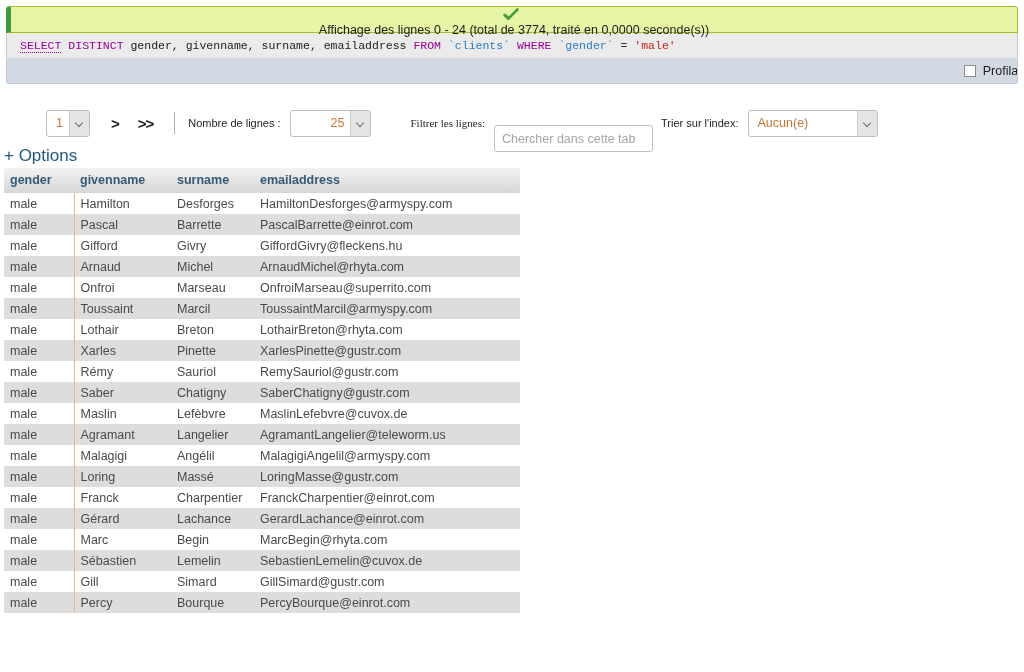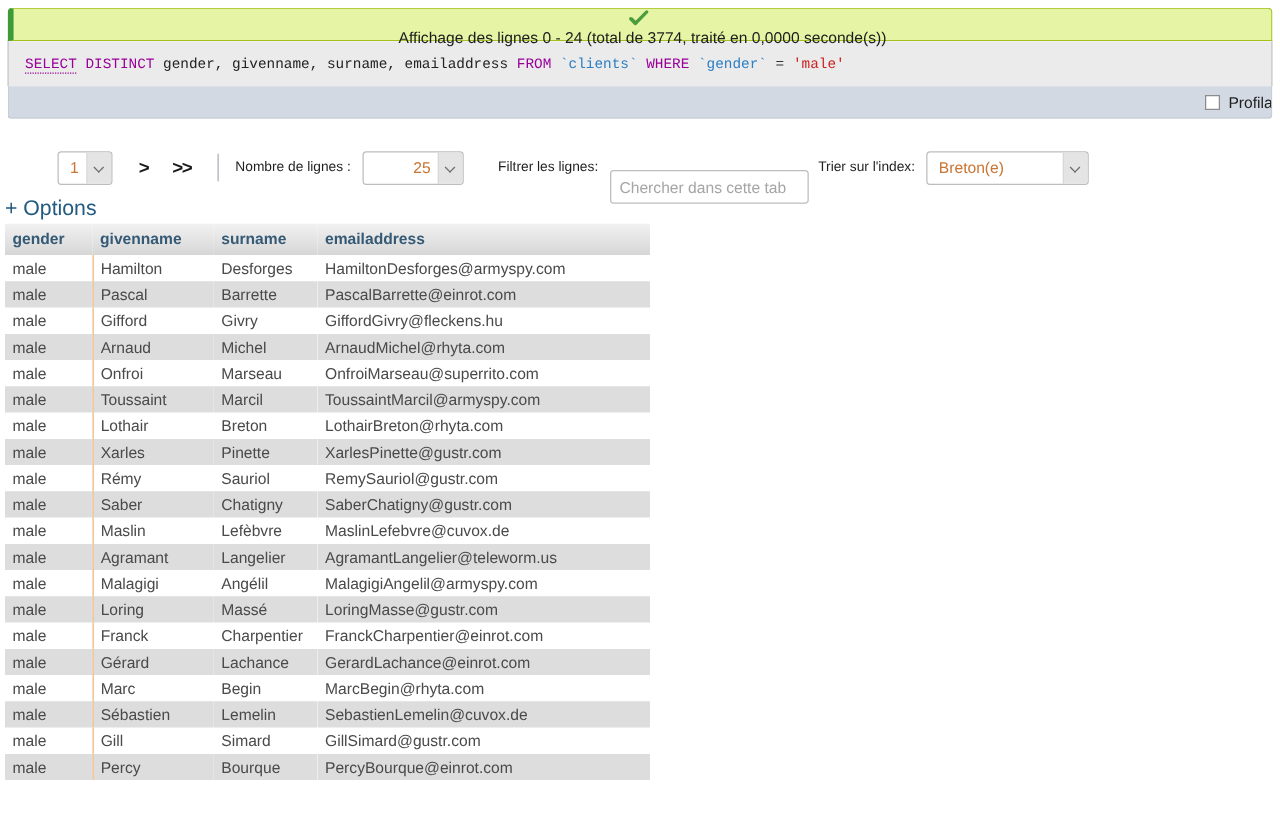"SELECT DISTINCT gender, givenname," .sql-box { height: 36px -> 25px }
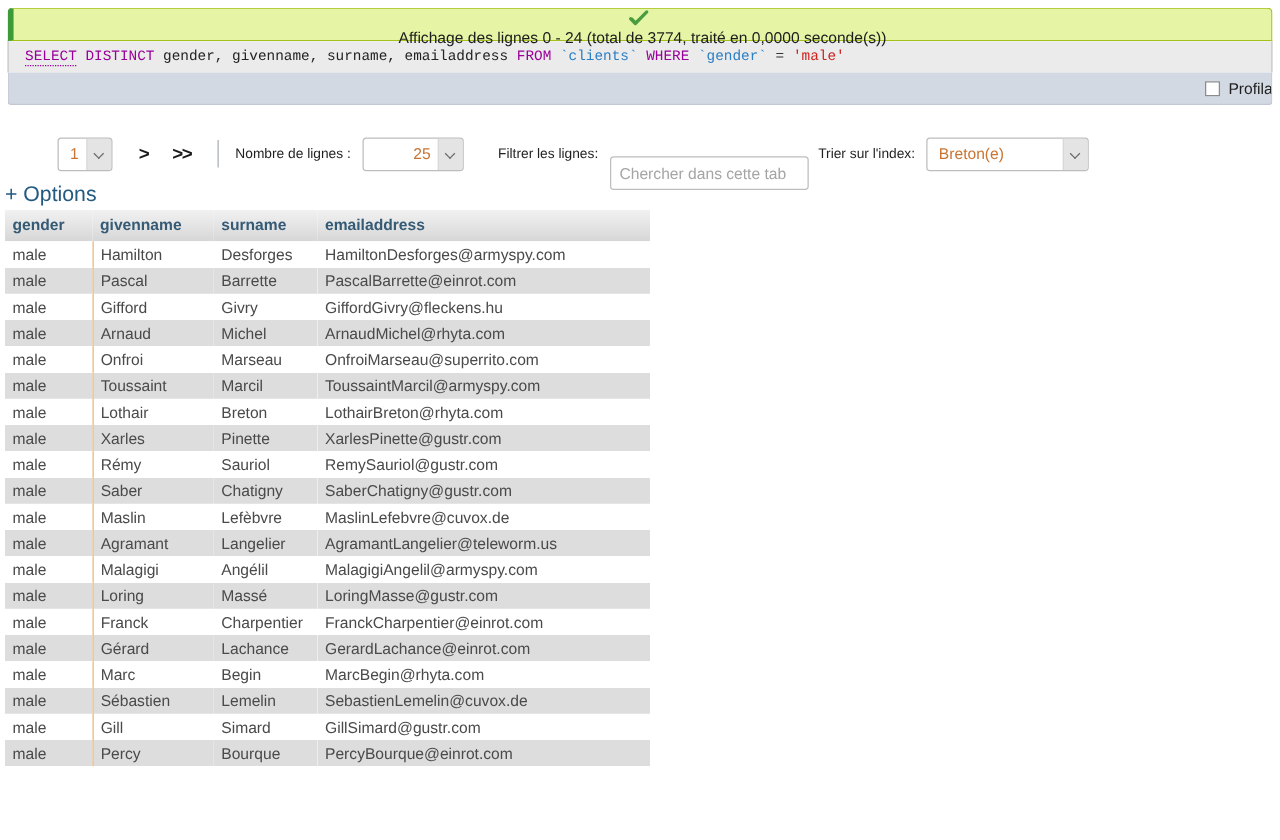"Filtrer les lignes:" .gap-lg { font-family: none -> Liberation Serif, serif; margin-left: 27px -> 39px }
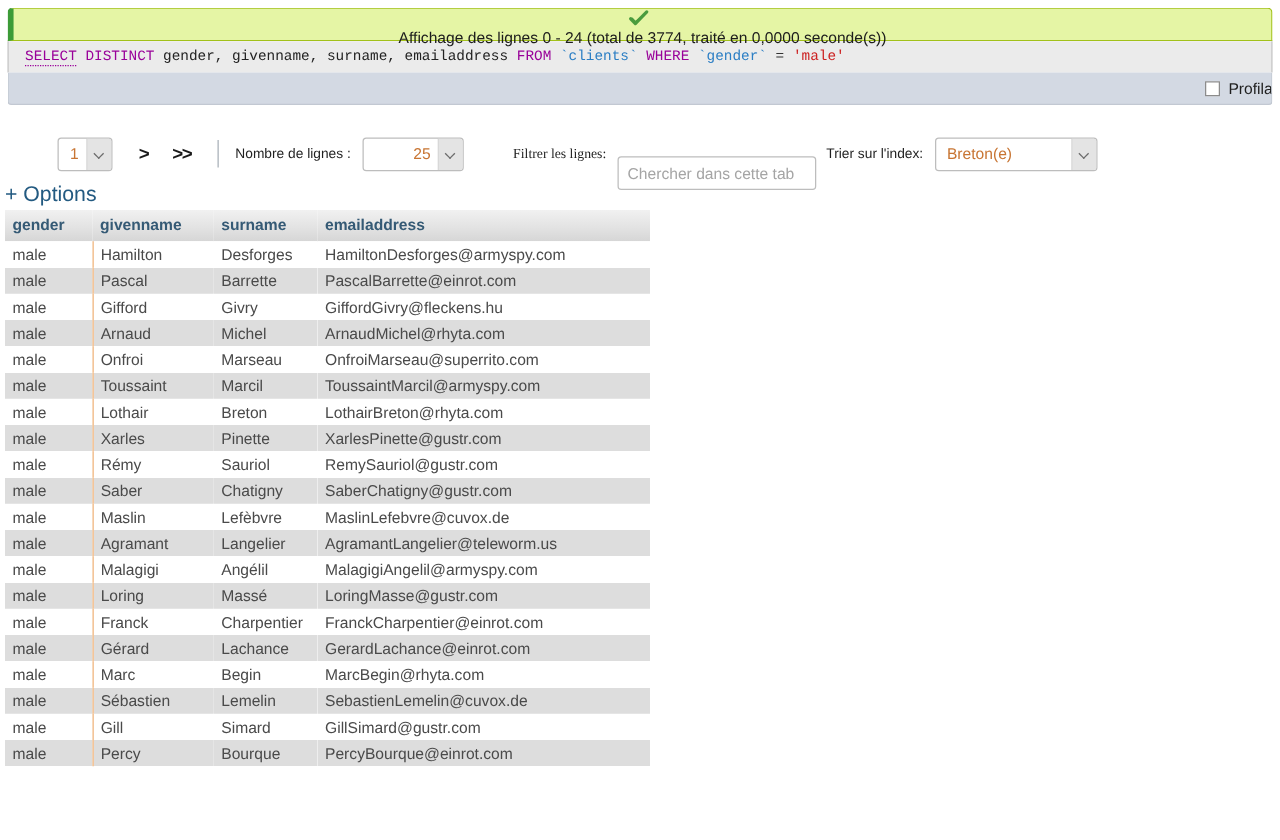"Breton(e)" span { text: Breton -> Aucun }
